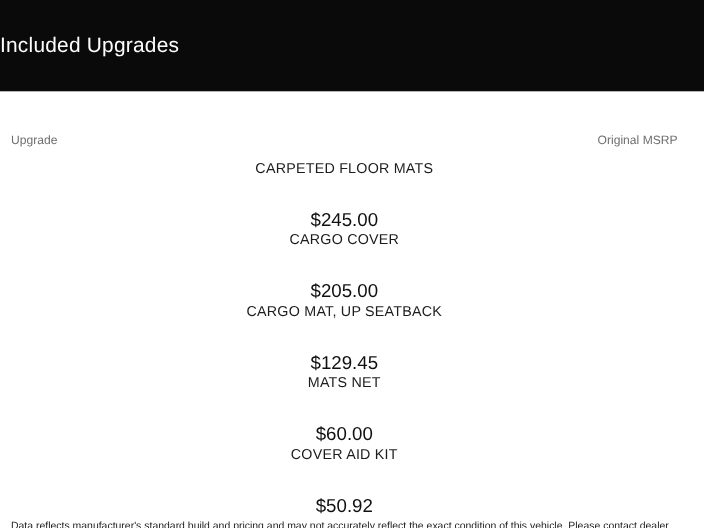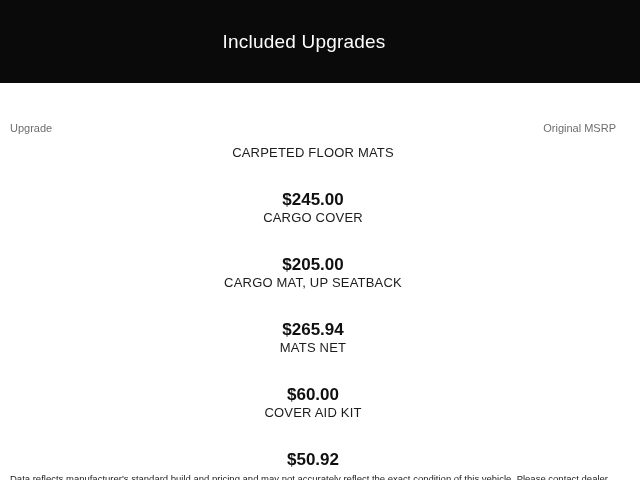"Included Upgrades" .topbar { justify-content: center -> flex-start }
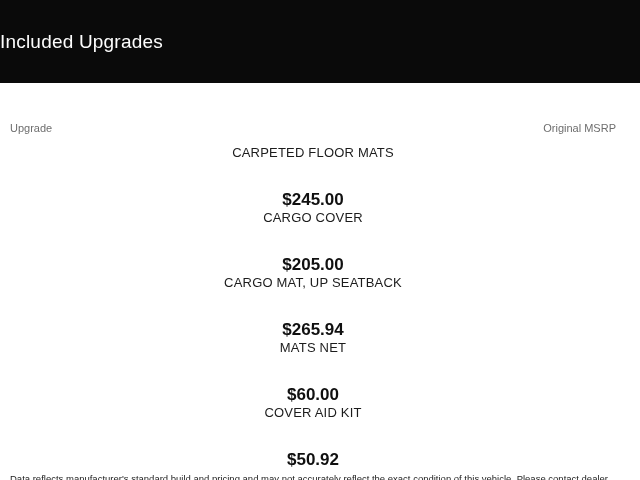"$245.00" .upgrade-price { font-weight: 700 -> 400 }
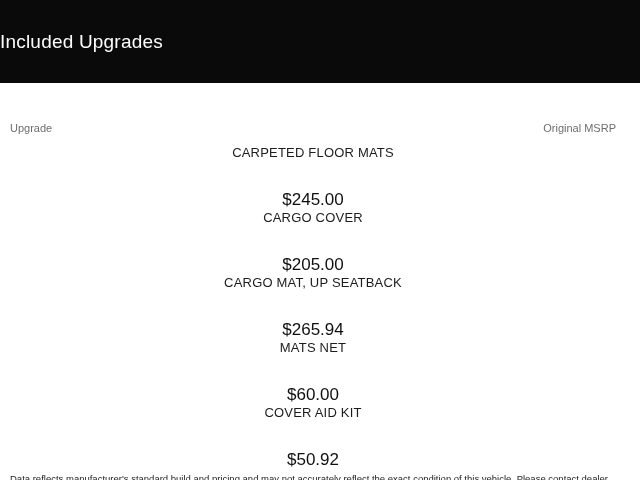"$265.94" span.upgrade-price { text: $265.94 -> $129.45 }
